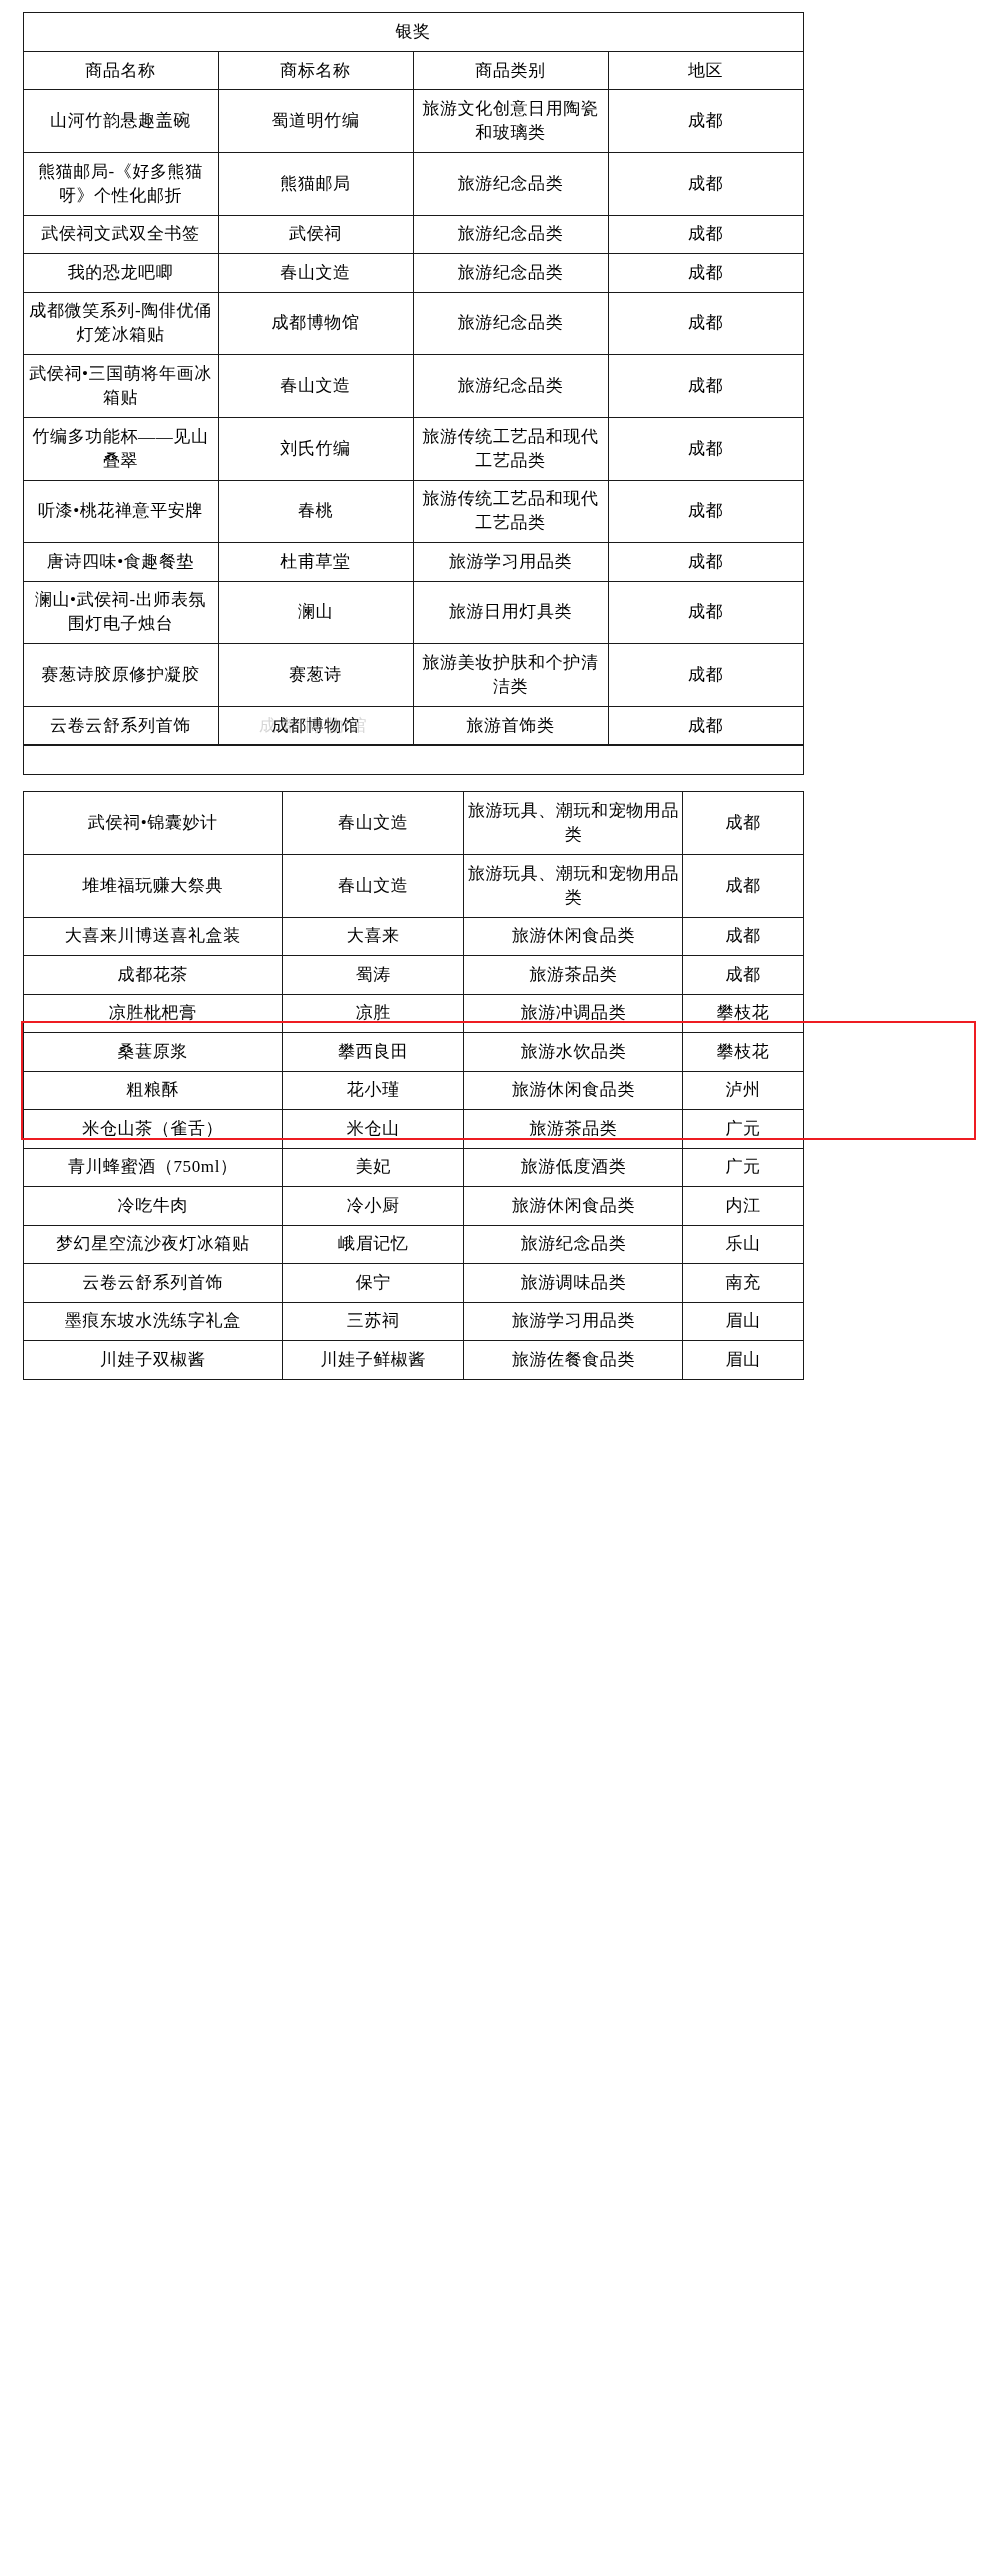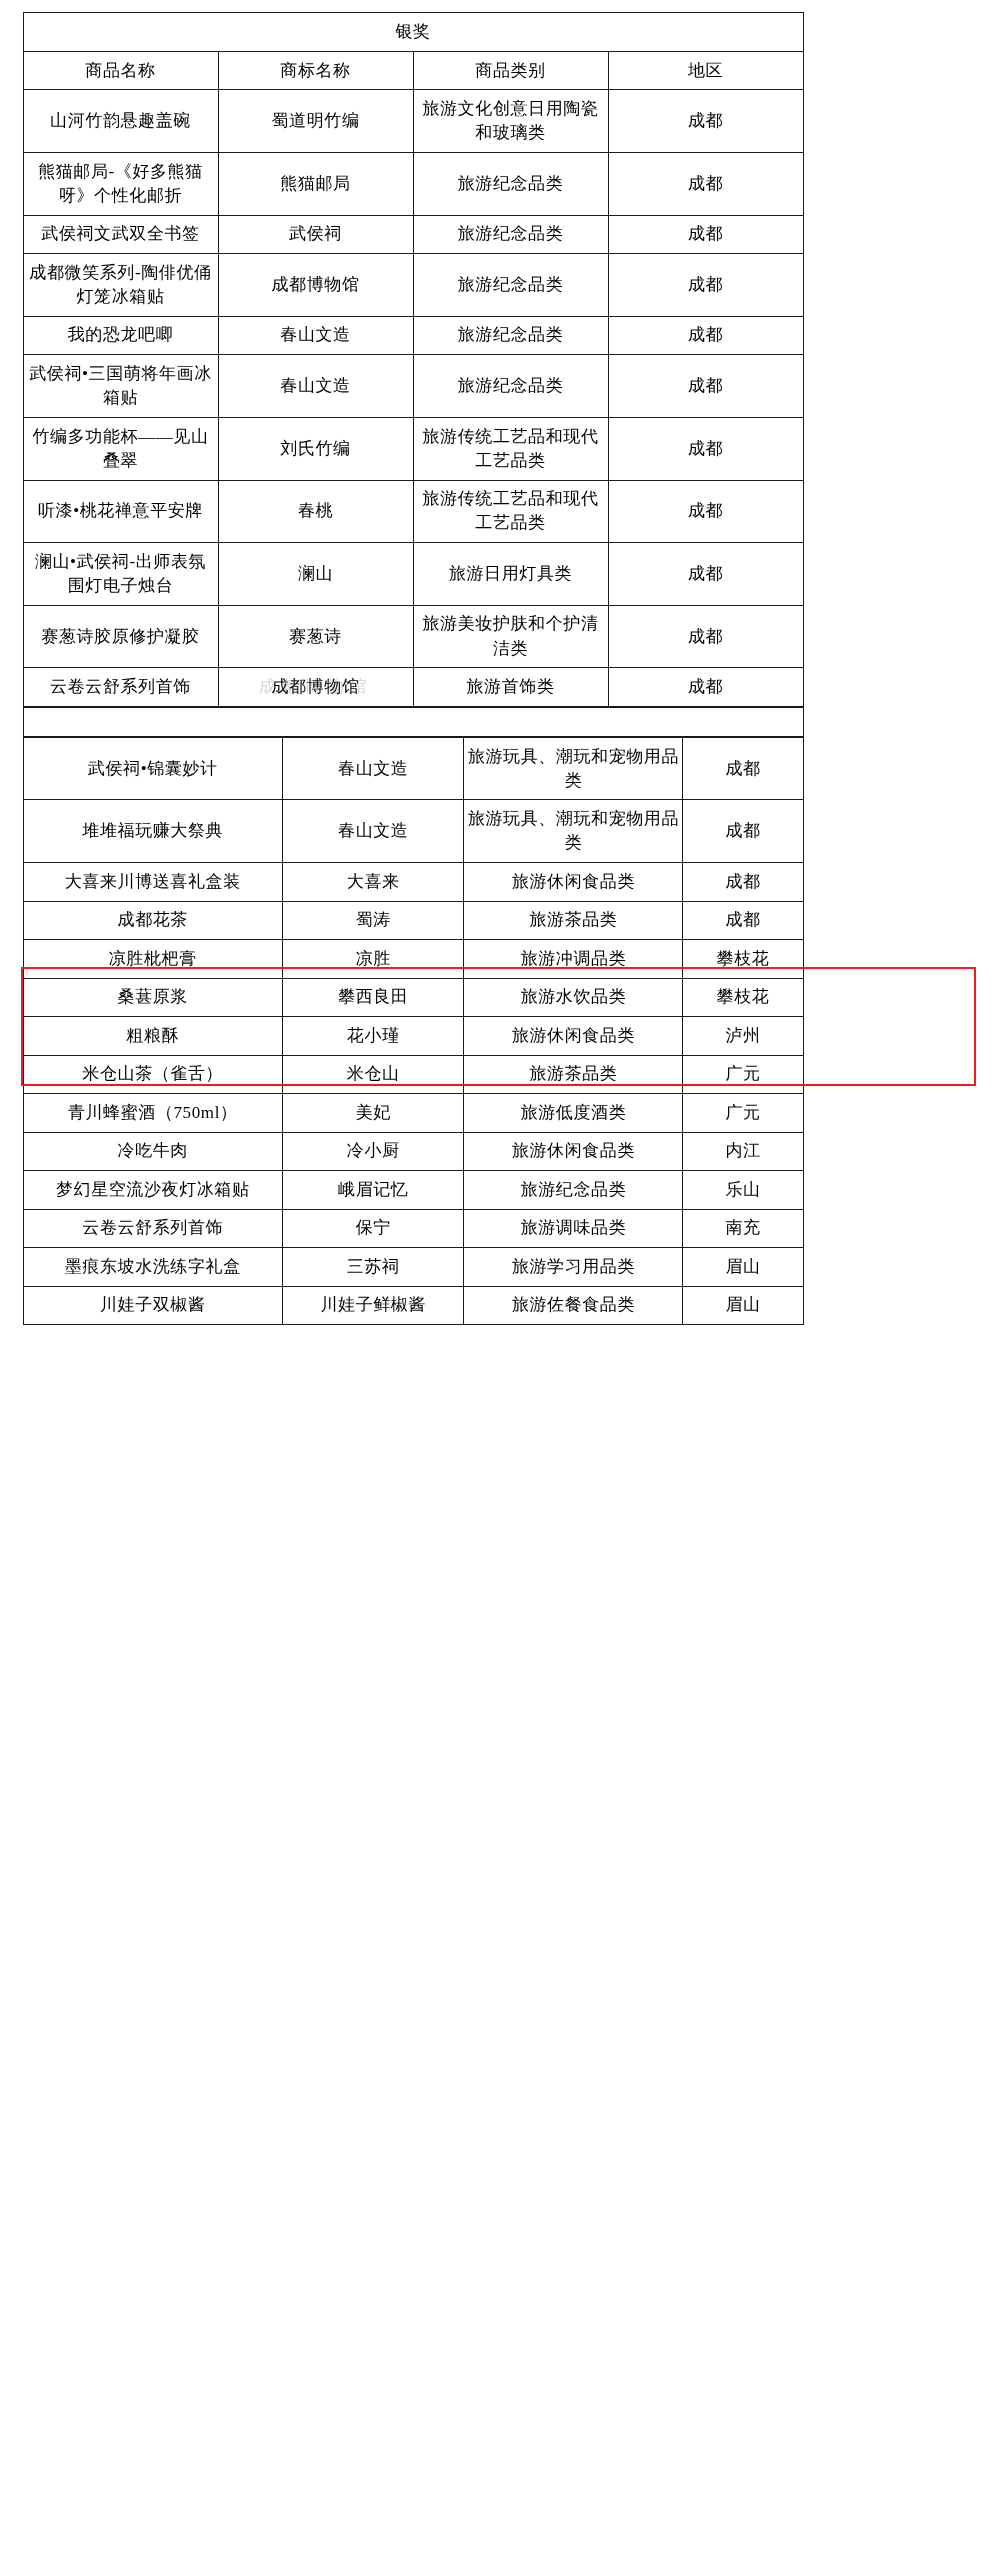"成都微笑系列-陶俳优俑灯笼冰箱贴" tr { order: before "我的恐龙吧唧" -> after "我的恐龙吧唧" }
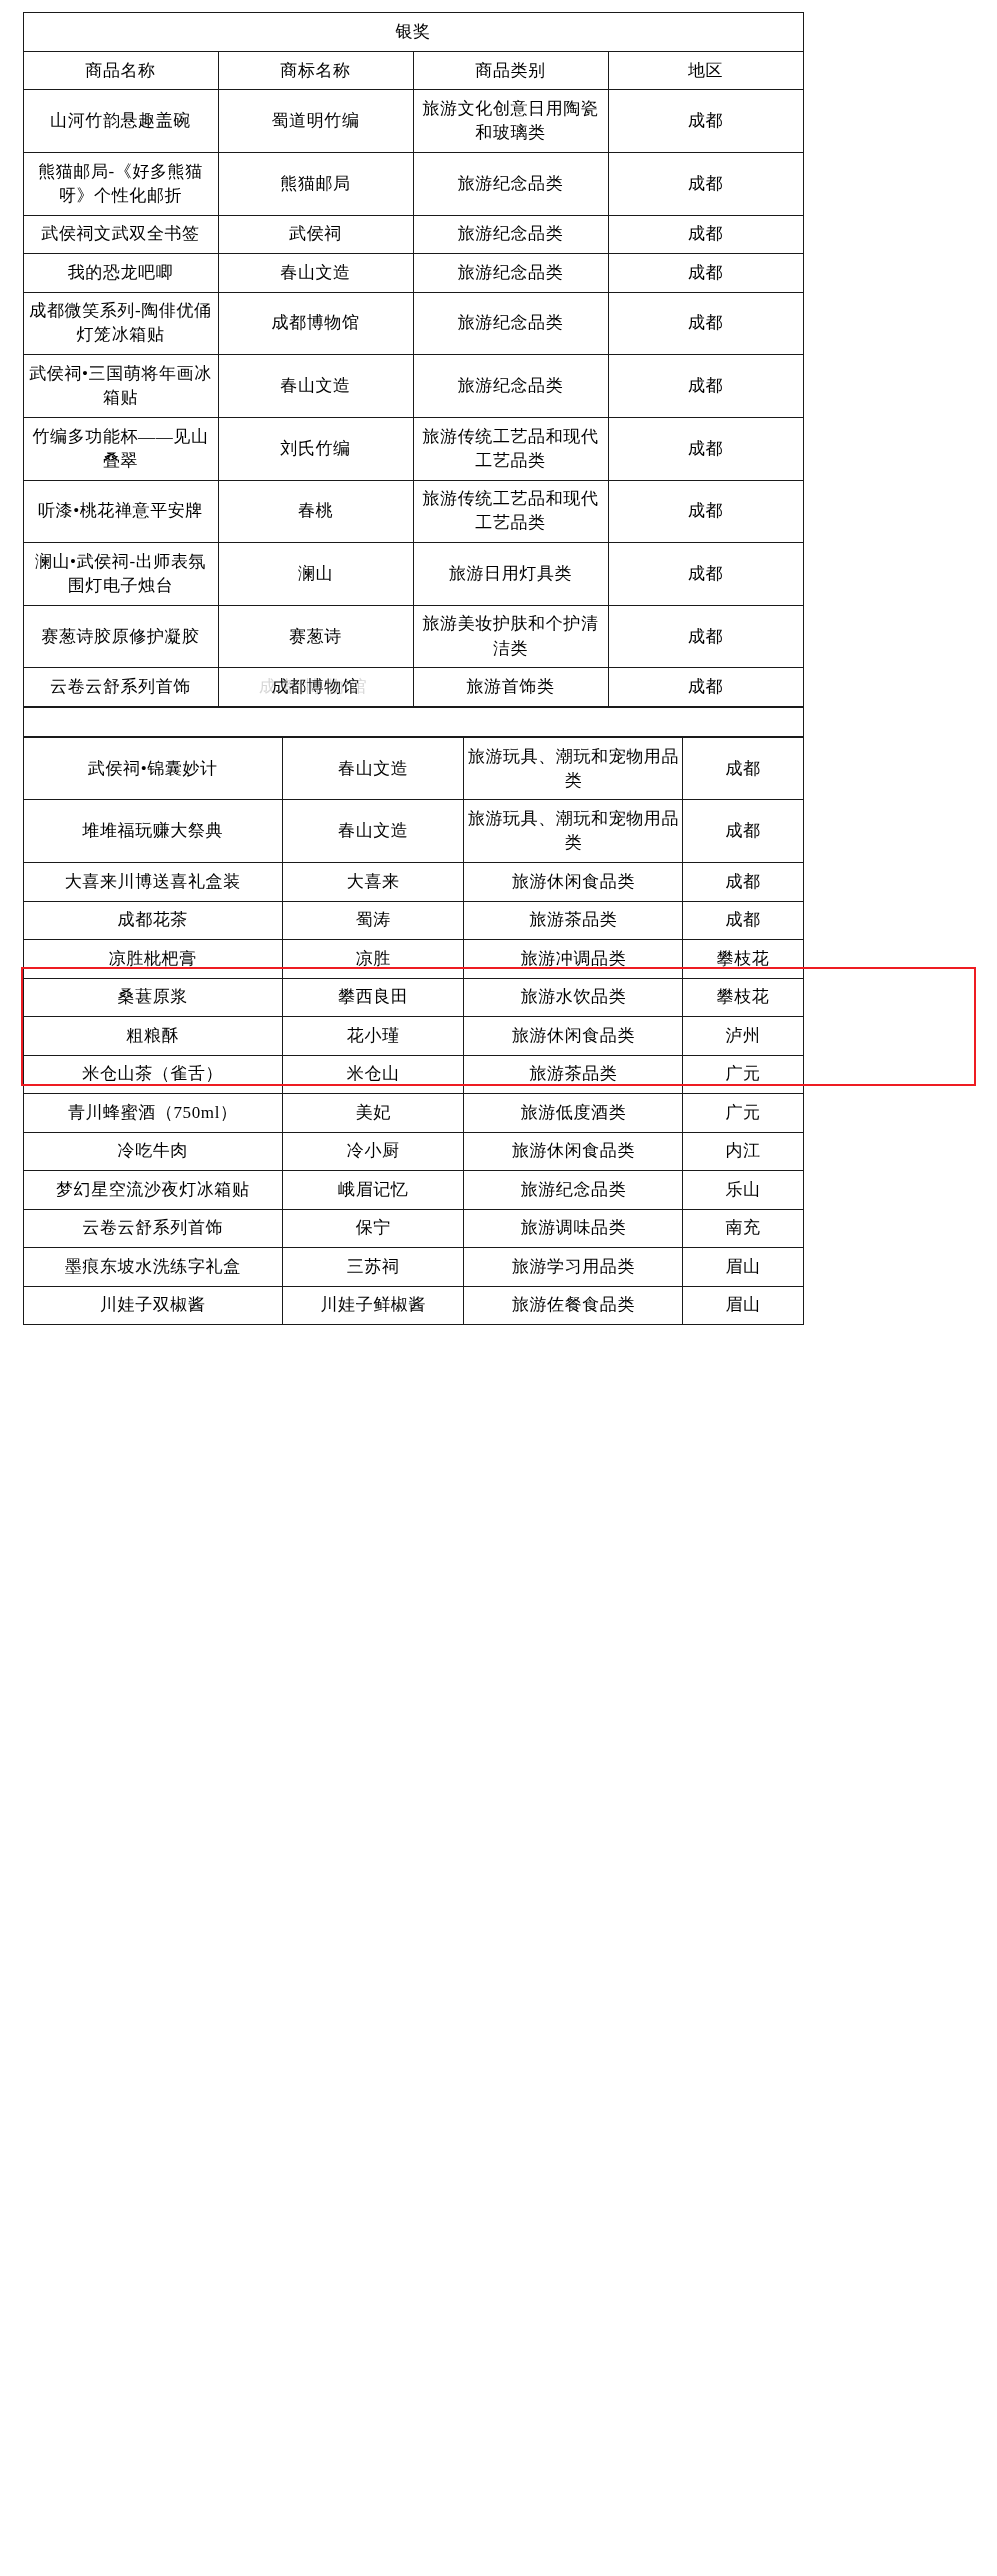"唐诗四味•食趣餐垫" tr { html: none -> <tr> <td>唐诗四味•食趣餐垫</td> <td>杜甫草堂</td> <td>旅游学习用品类</td> <td>成都</td> </tr> }
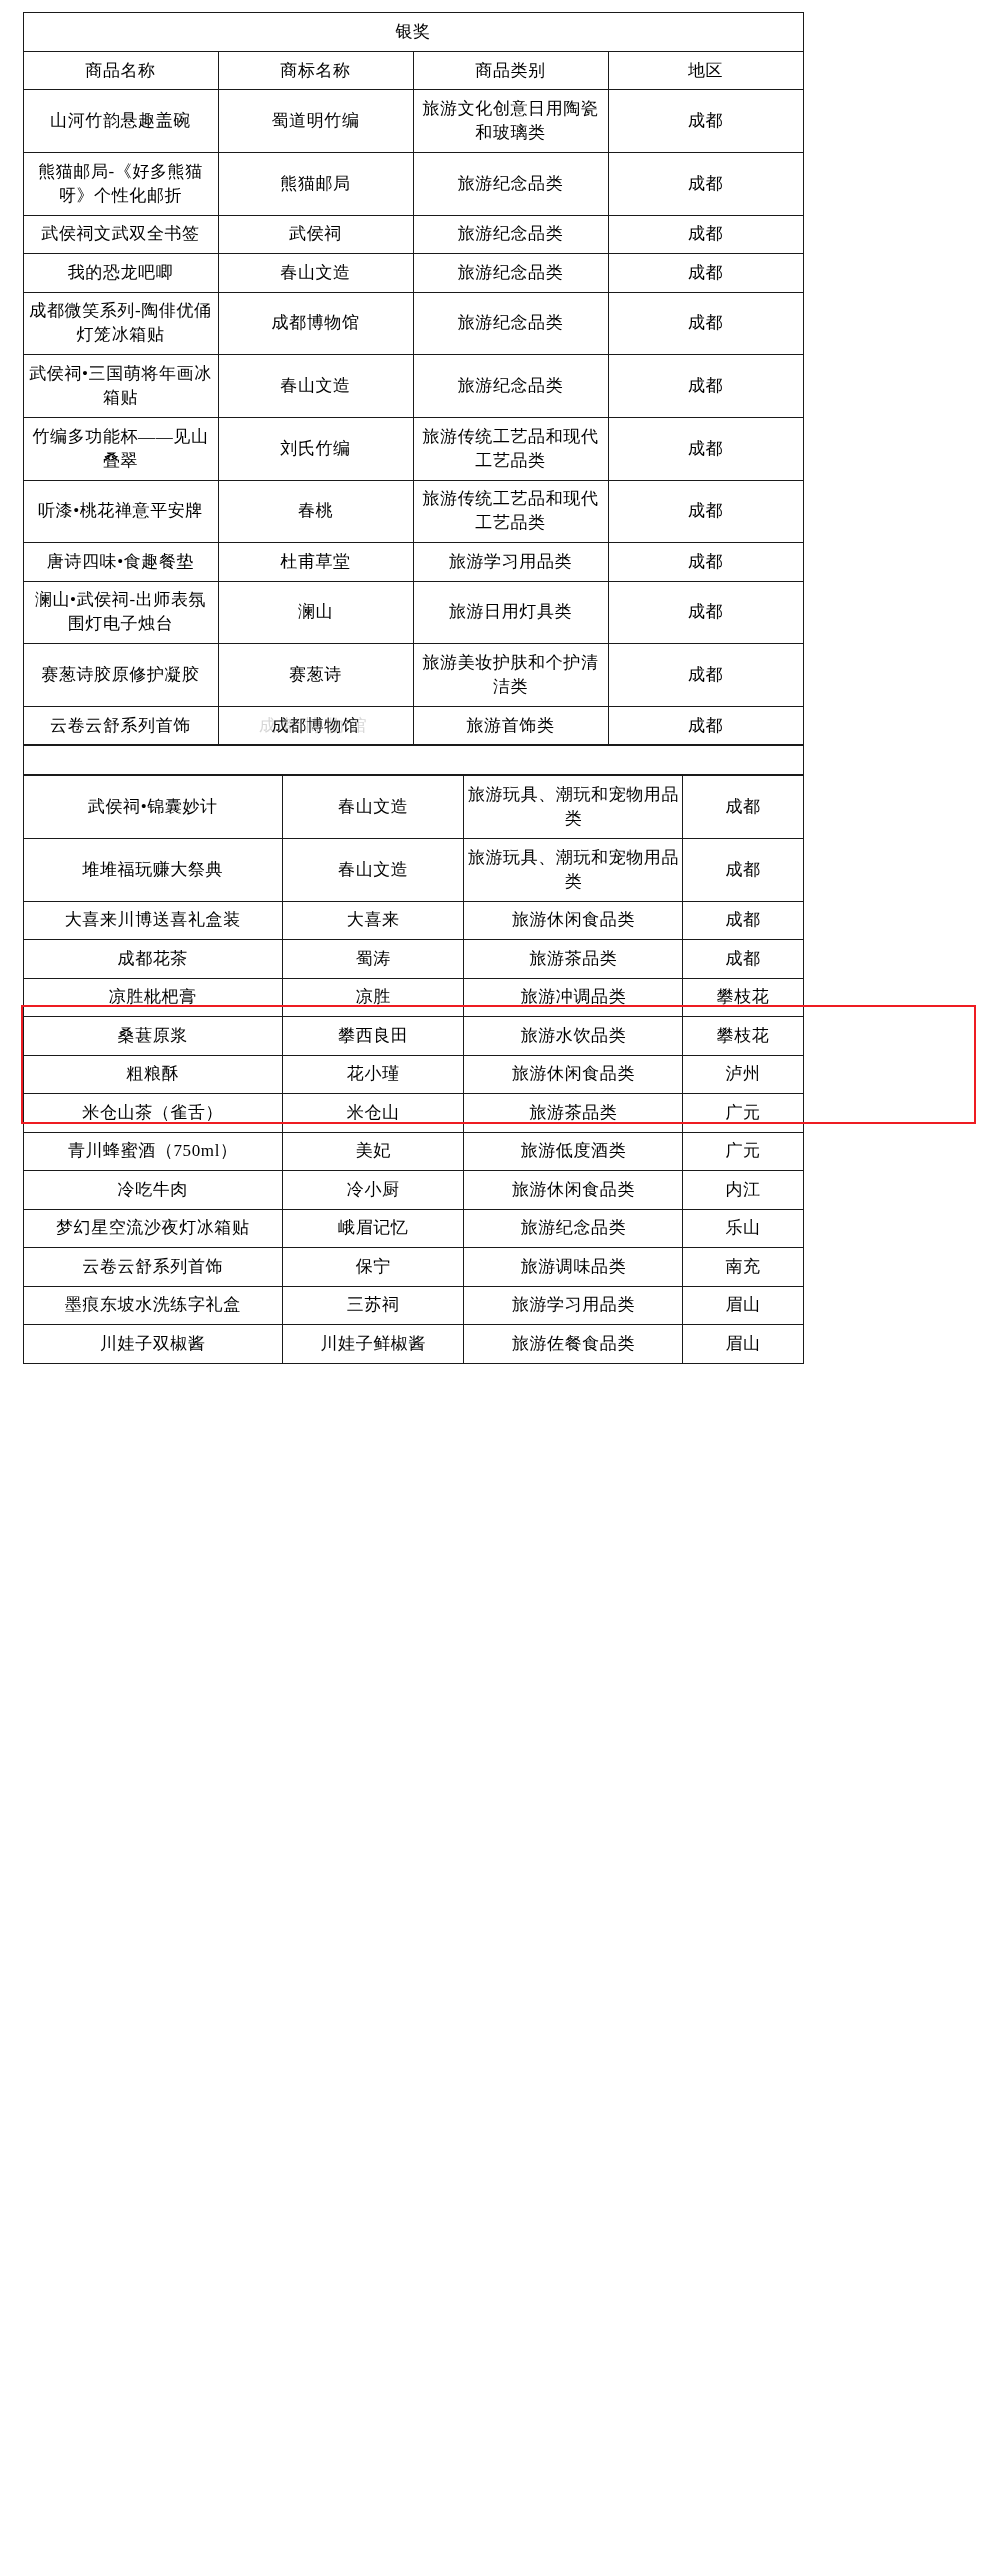"武侯祠•锦囊妙计" .block2 { margin-top: 0px -> 16px }
